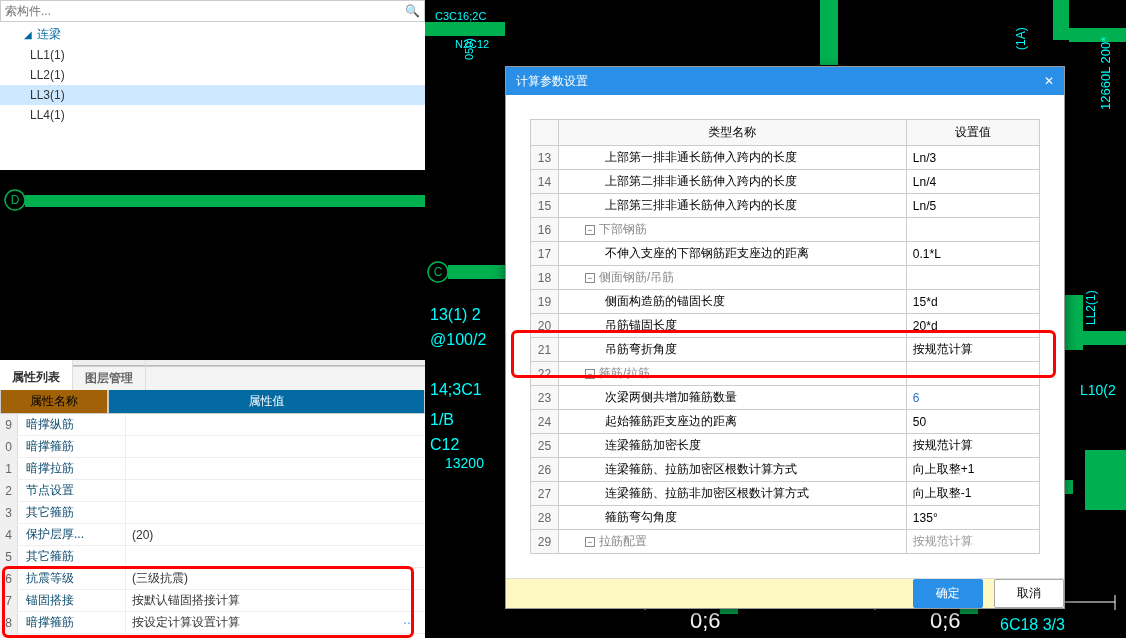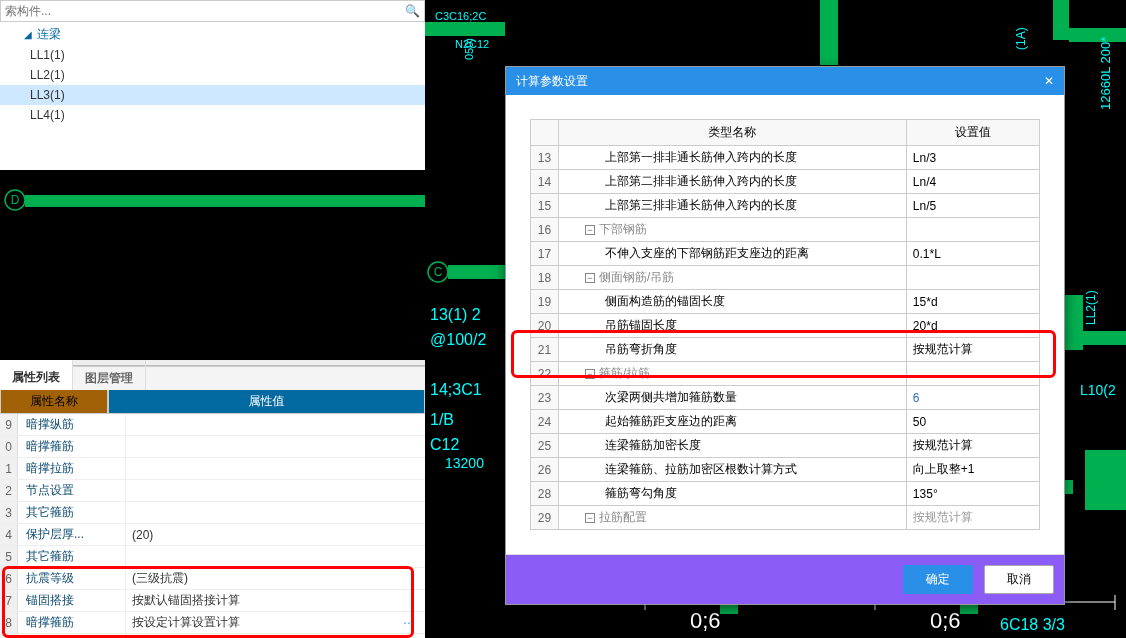"27" tr { html: none -> <tr> <td>27</td> <td><span></span>连梁箍筋、拉筋非加密区根数计算方式</td> <td>向上取整-1</td> </tr> }
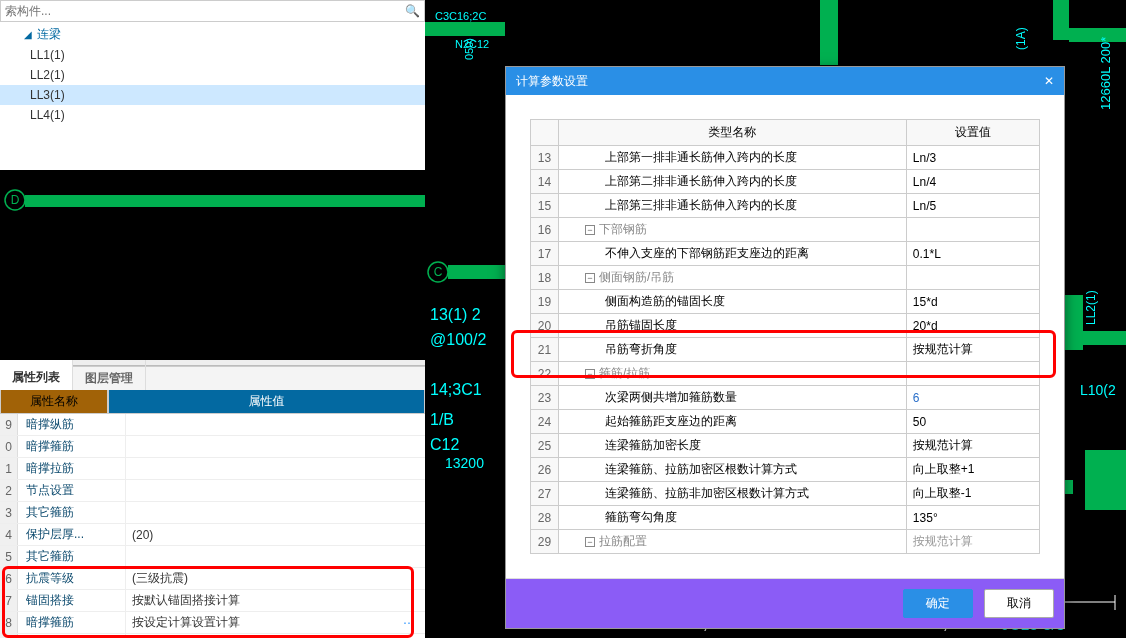"确定 取消" .dialog-buttons { background: #8b5cf6 -> #fef9c3; padding: 10px -> 0 }
